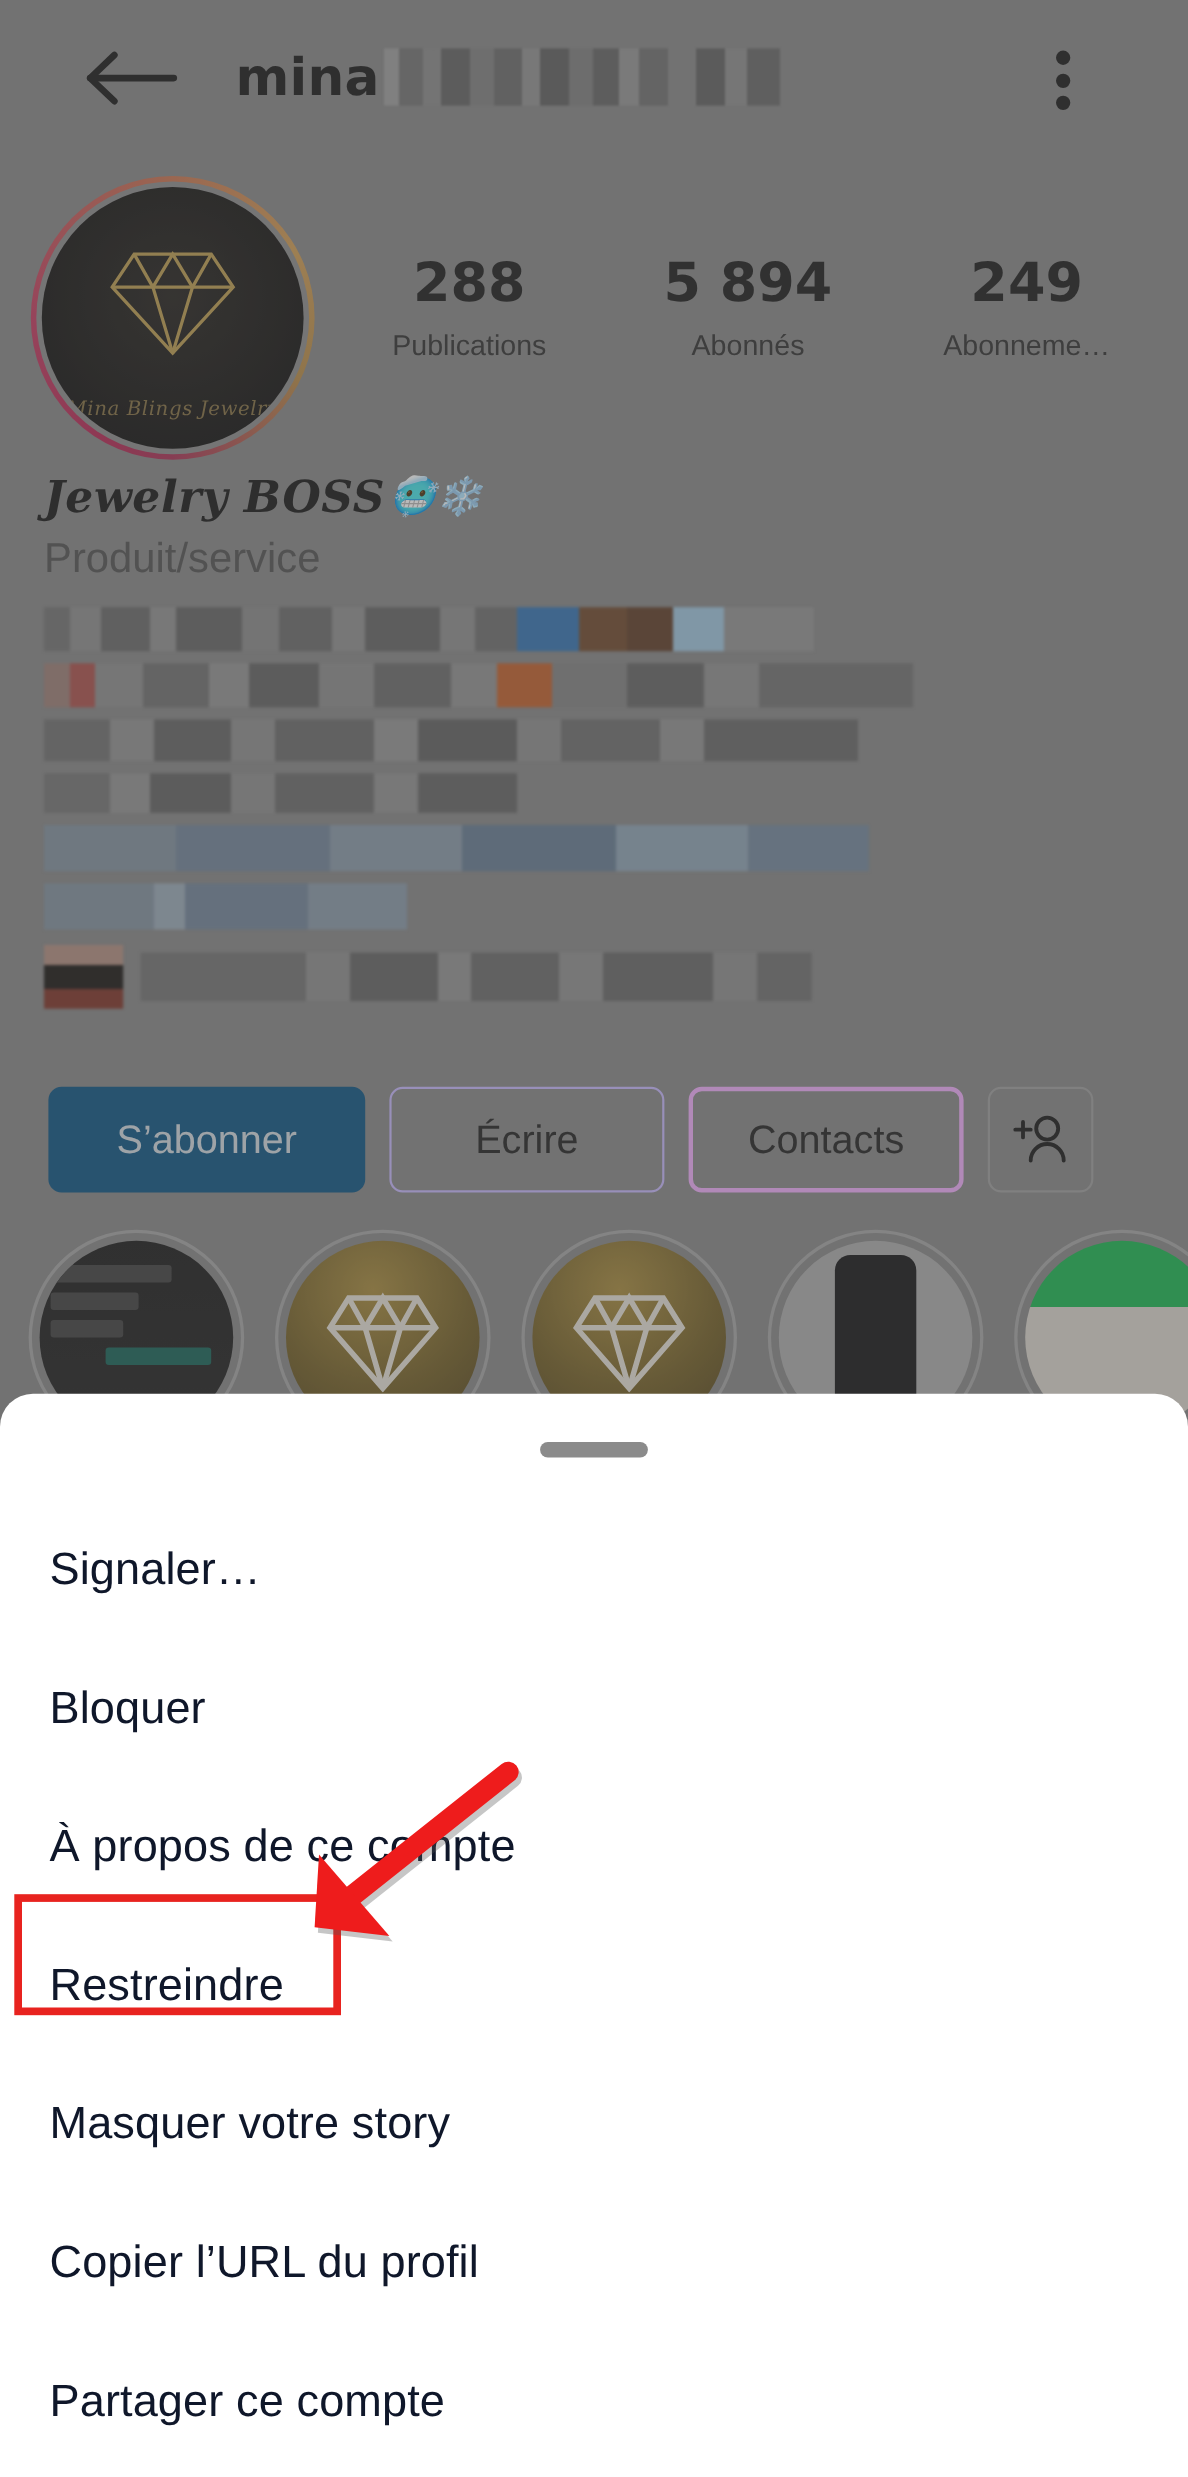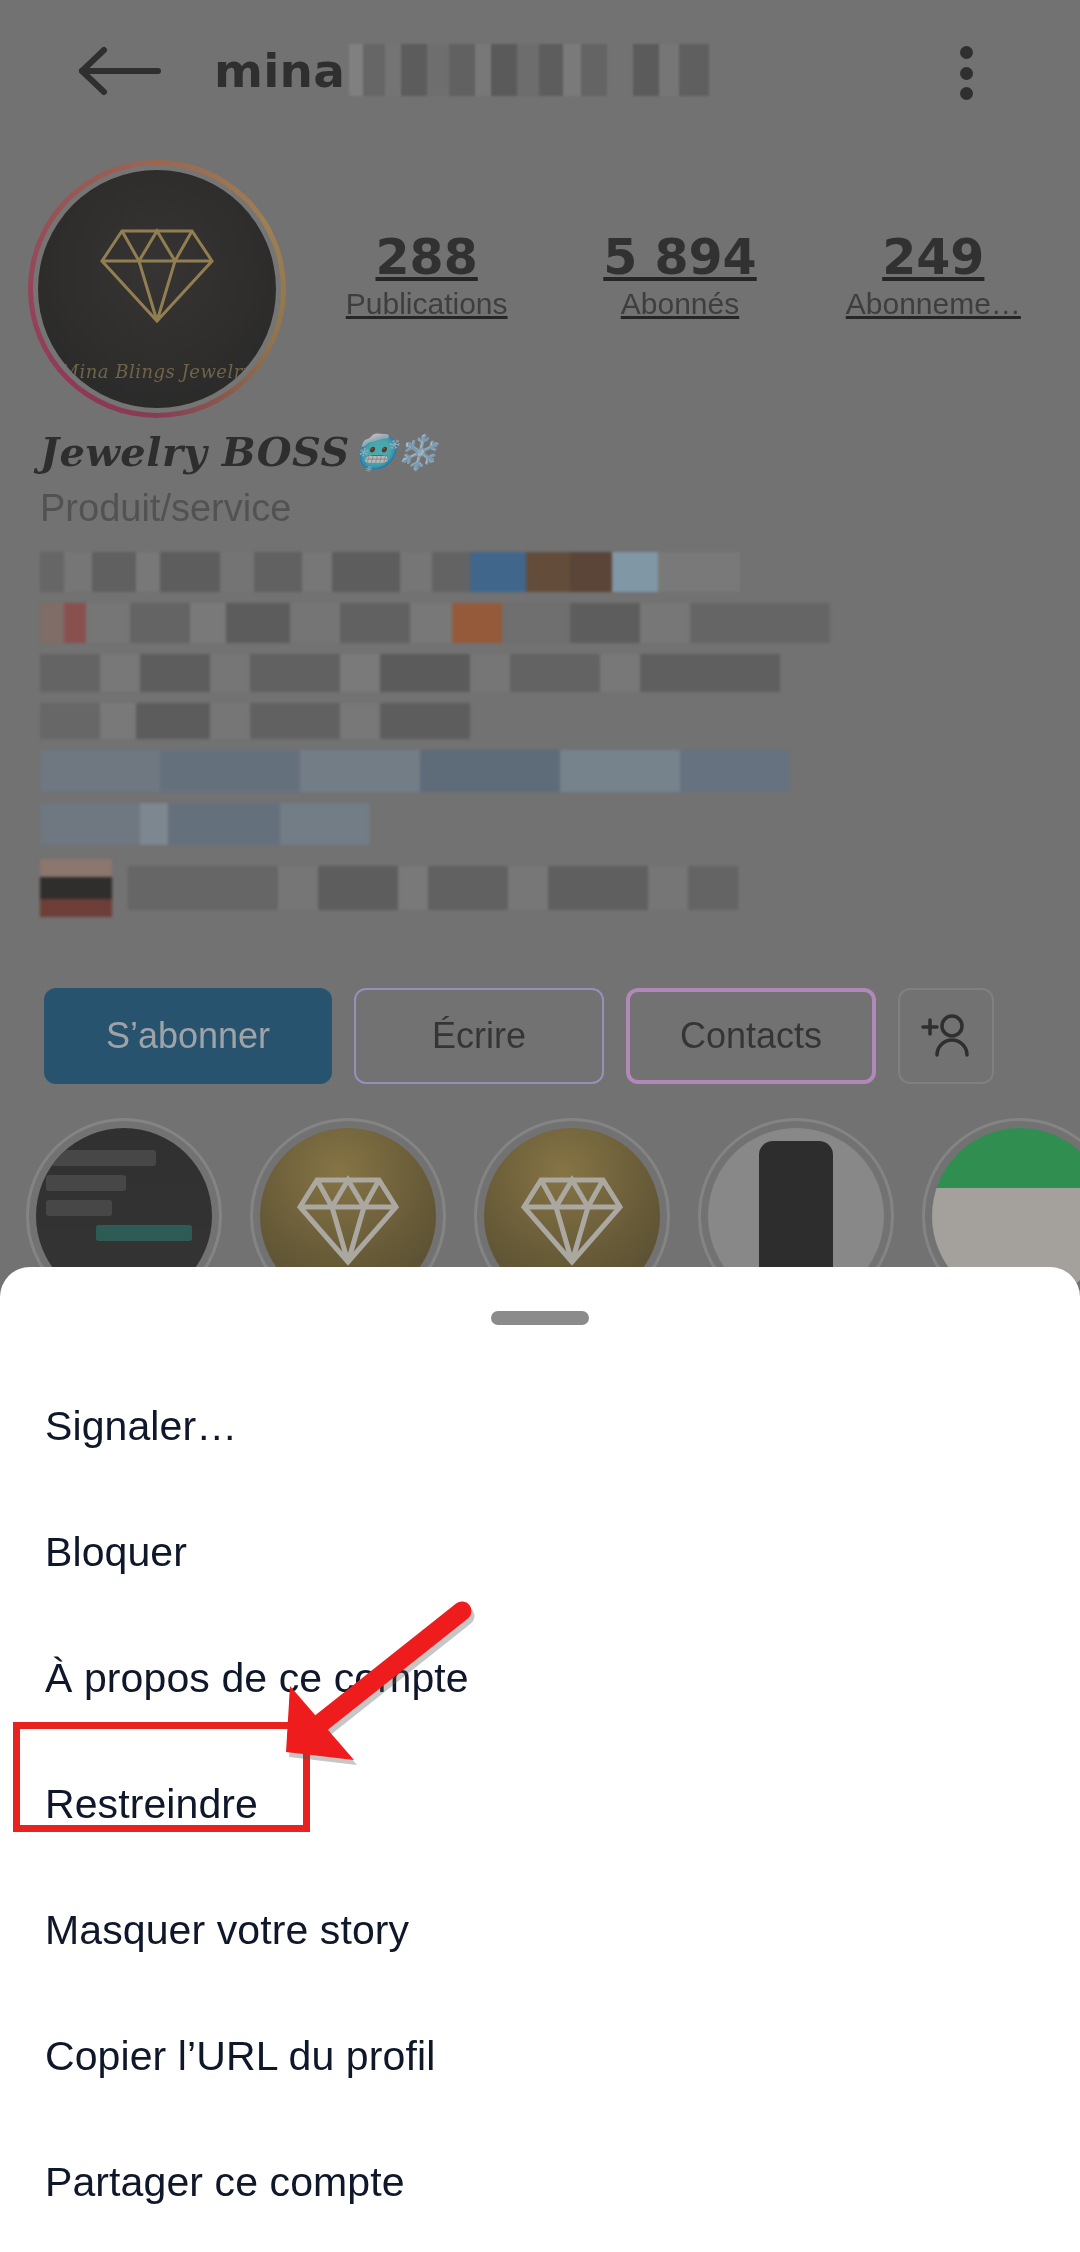"288" #stats { text-decoration: underline -> none }
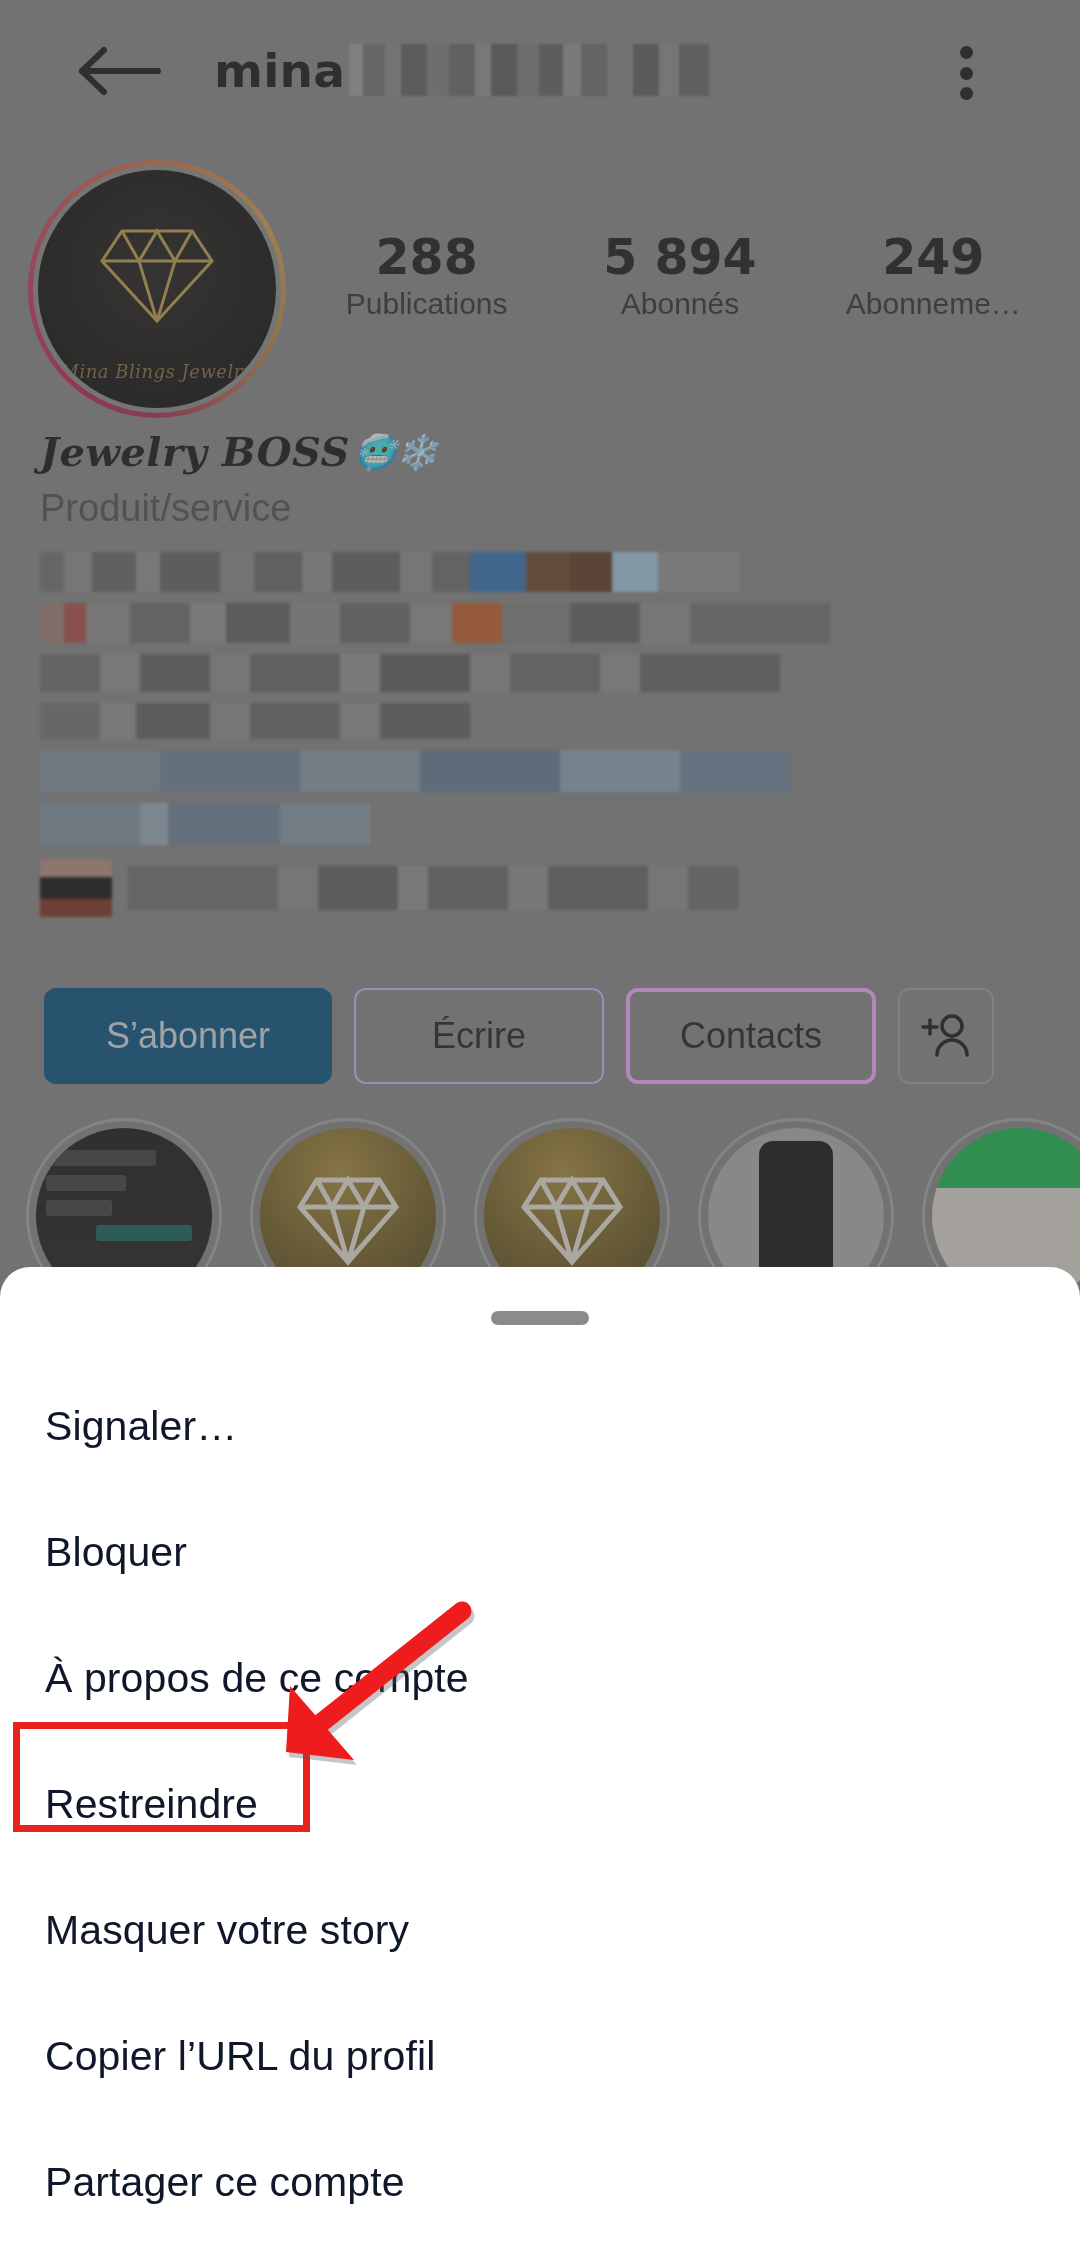"Publications" .stat-label { font-size: 30px -> 26px; margin-top: 4px -> 16px }
